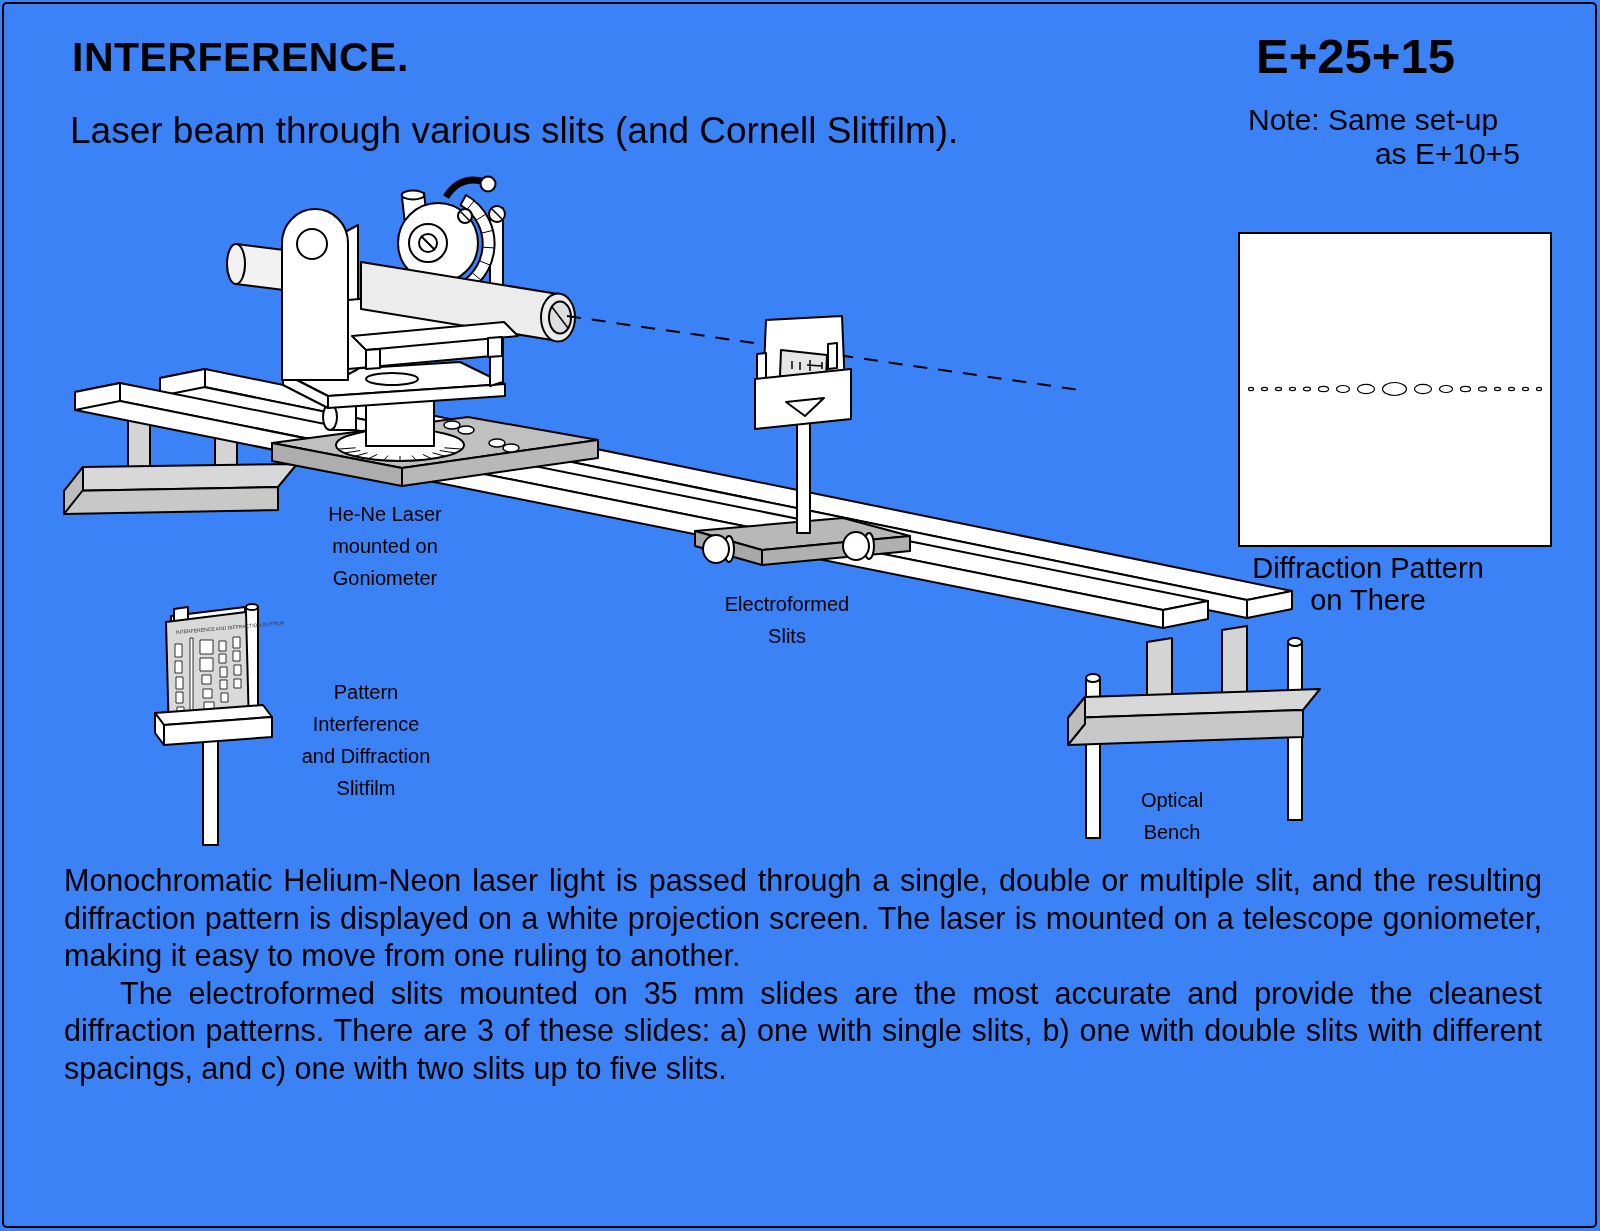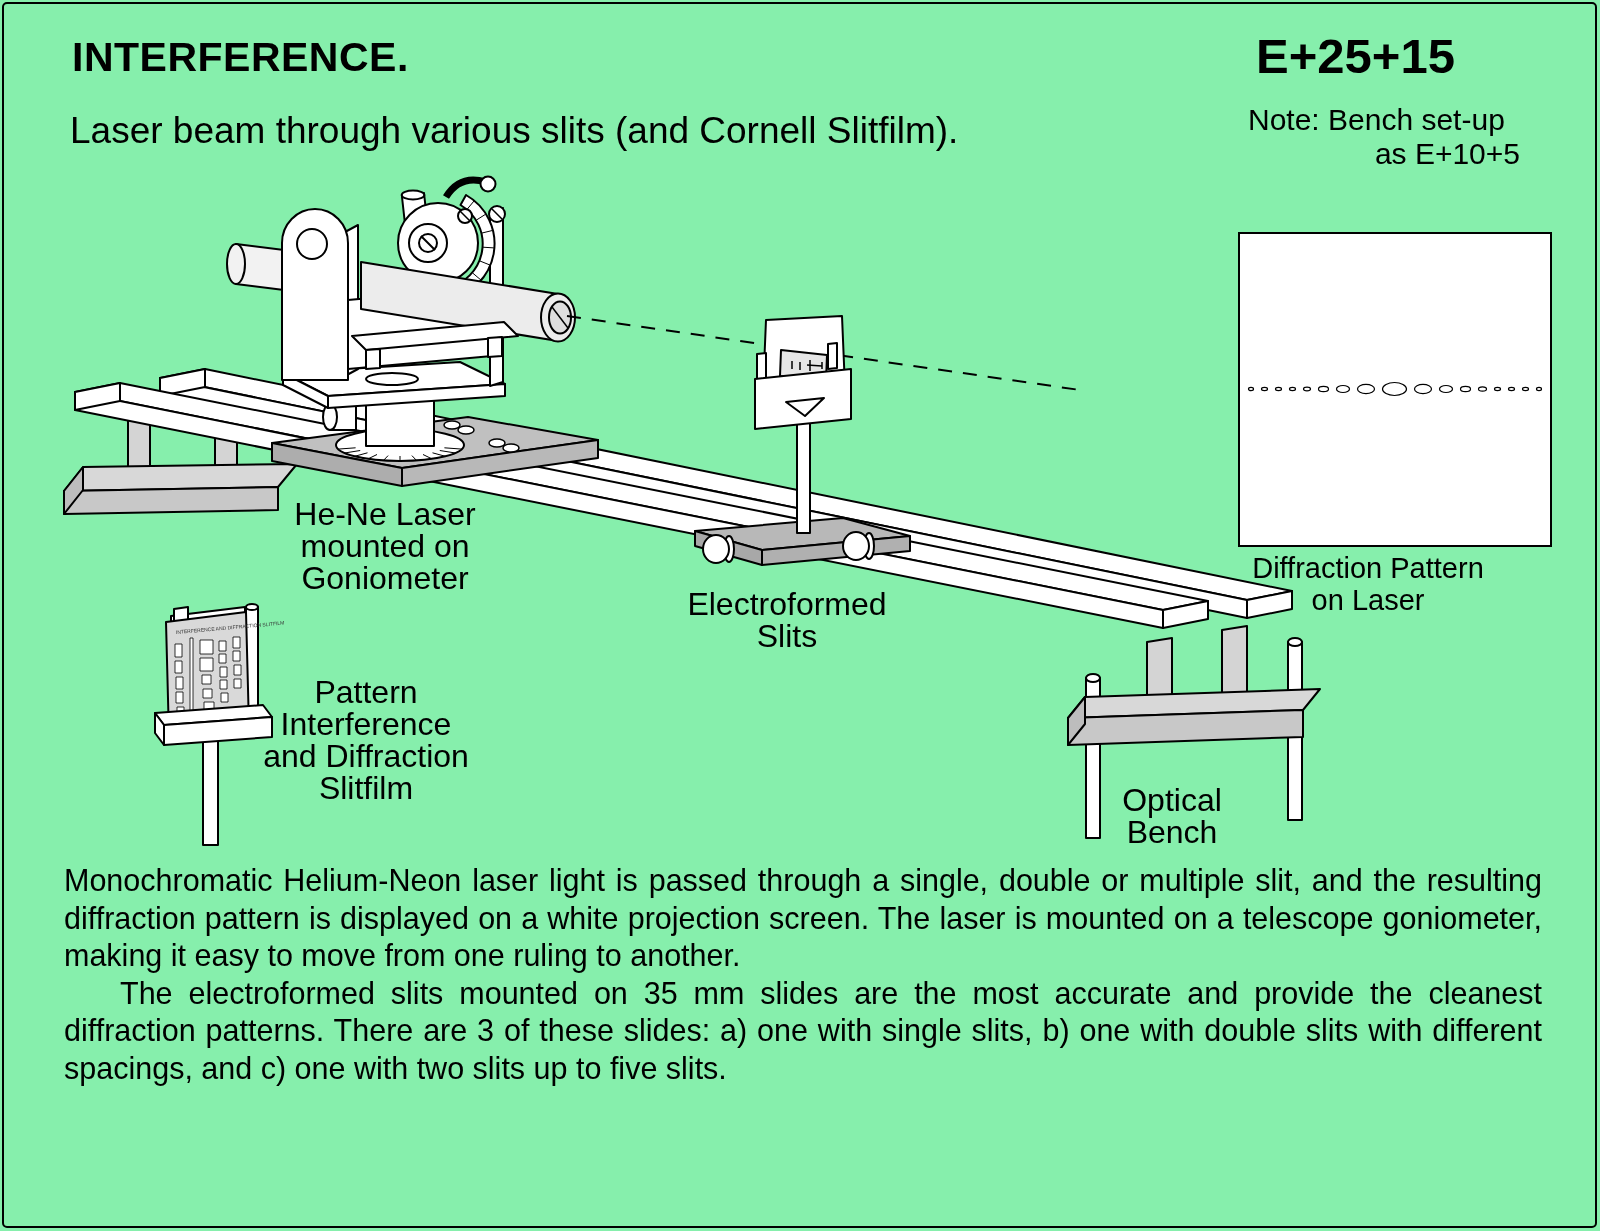"INTERFERENCE." #page { background: #86efac -> #3b82f6 }
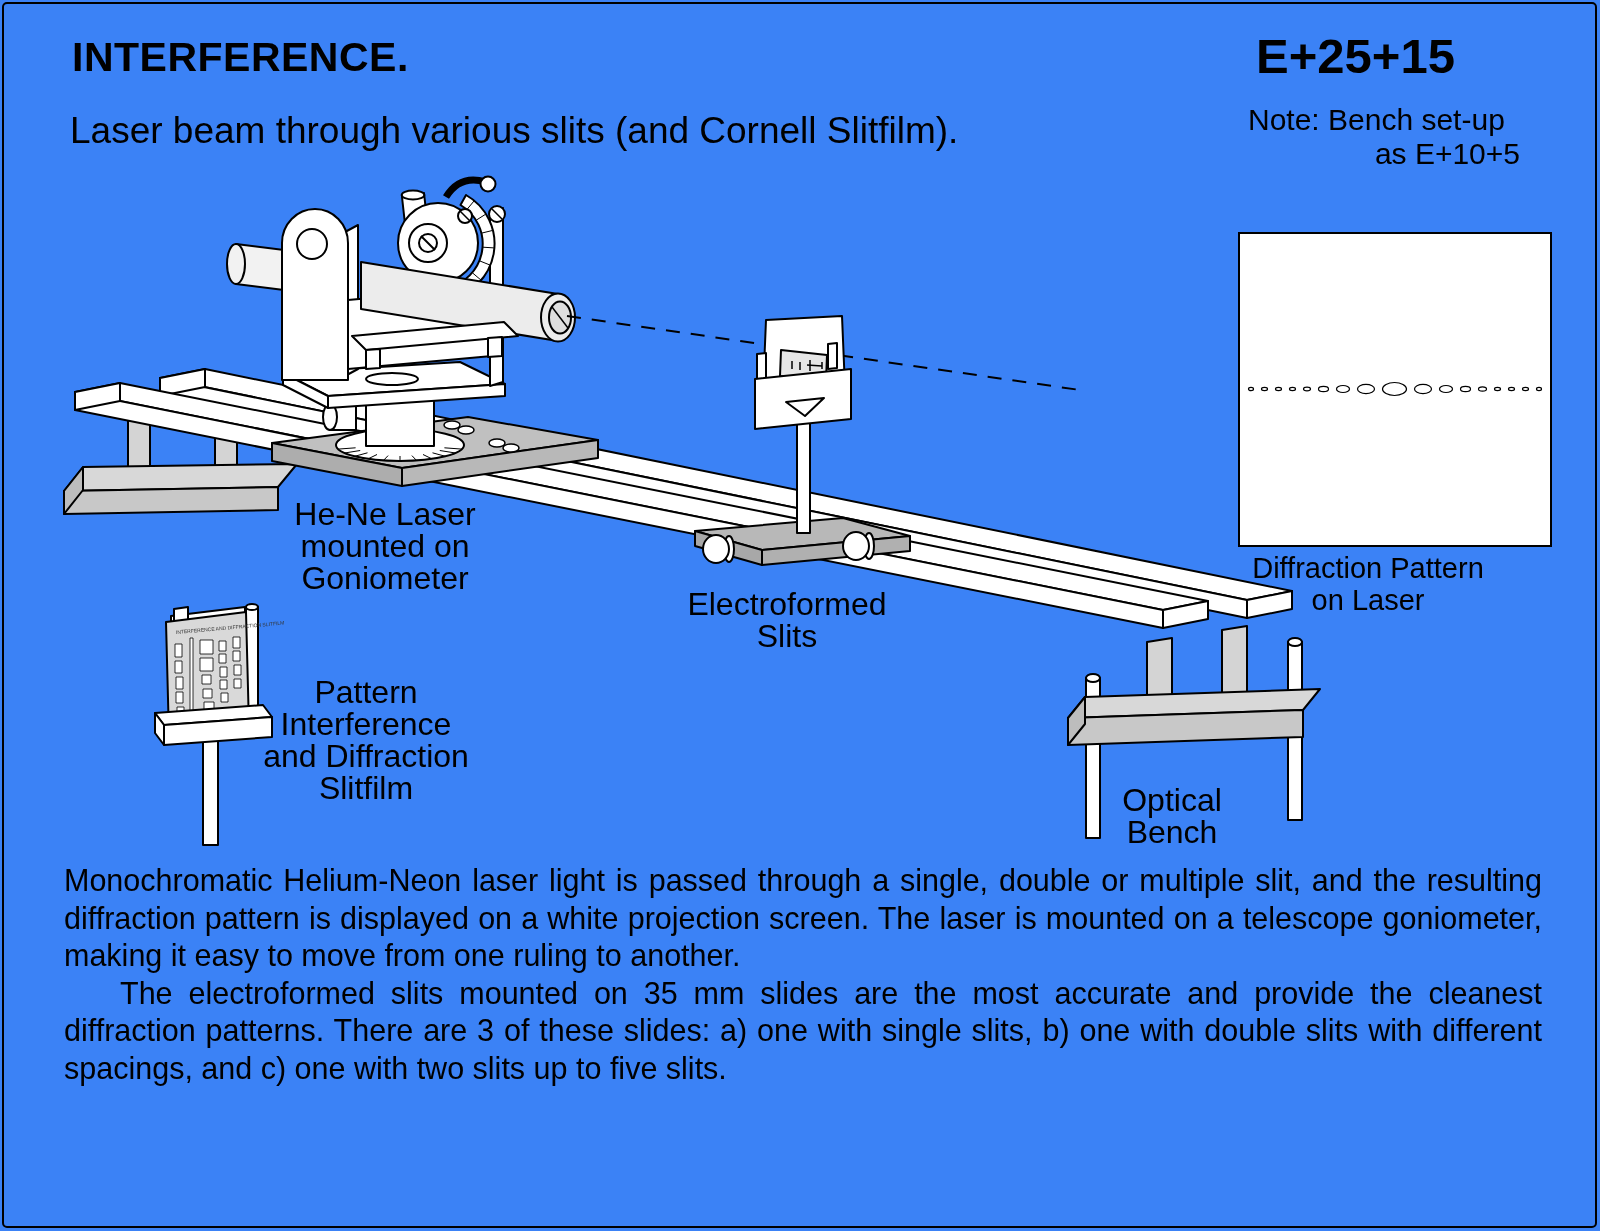"Note: Bench set-up" div.line1 { text: Bench -> Same }
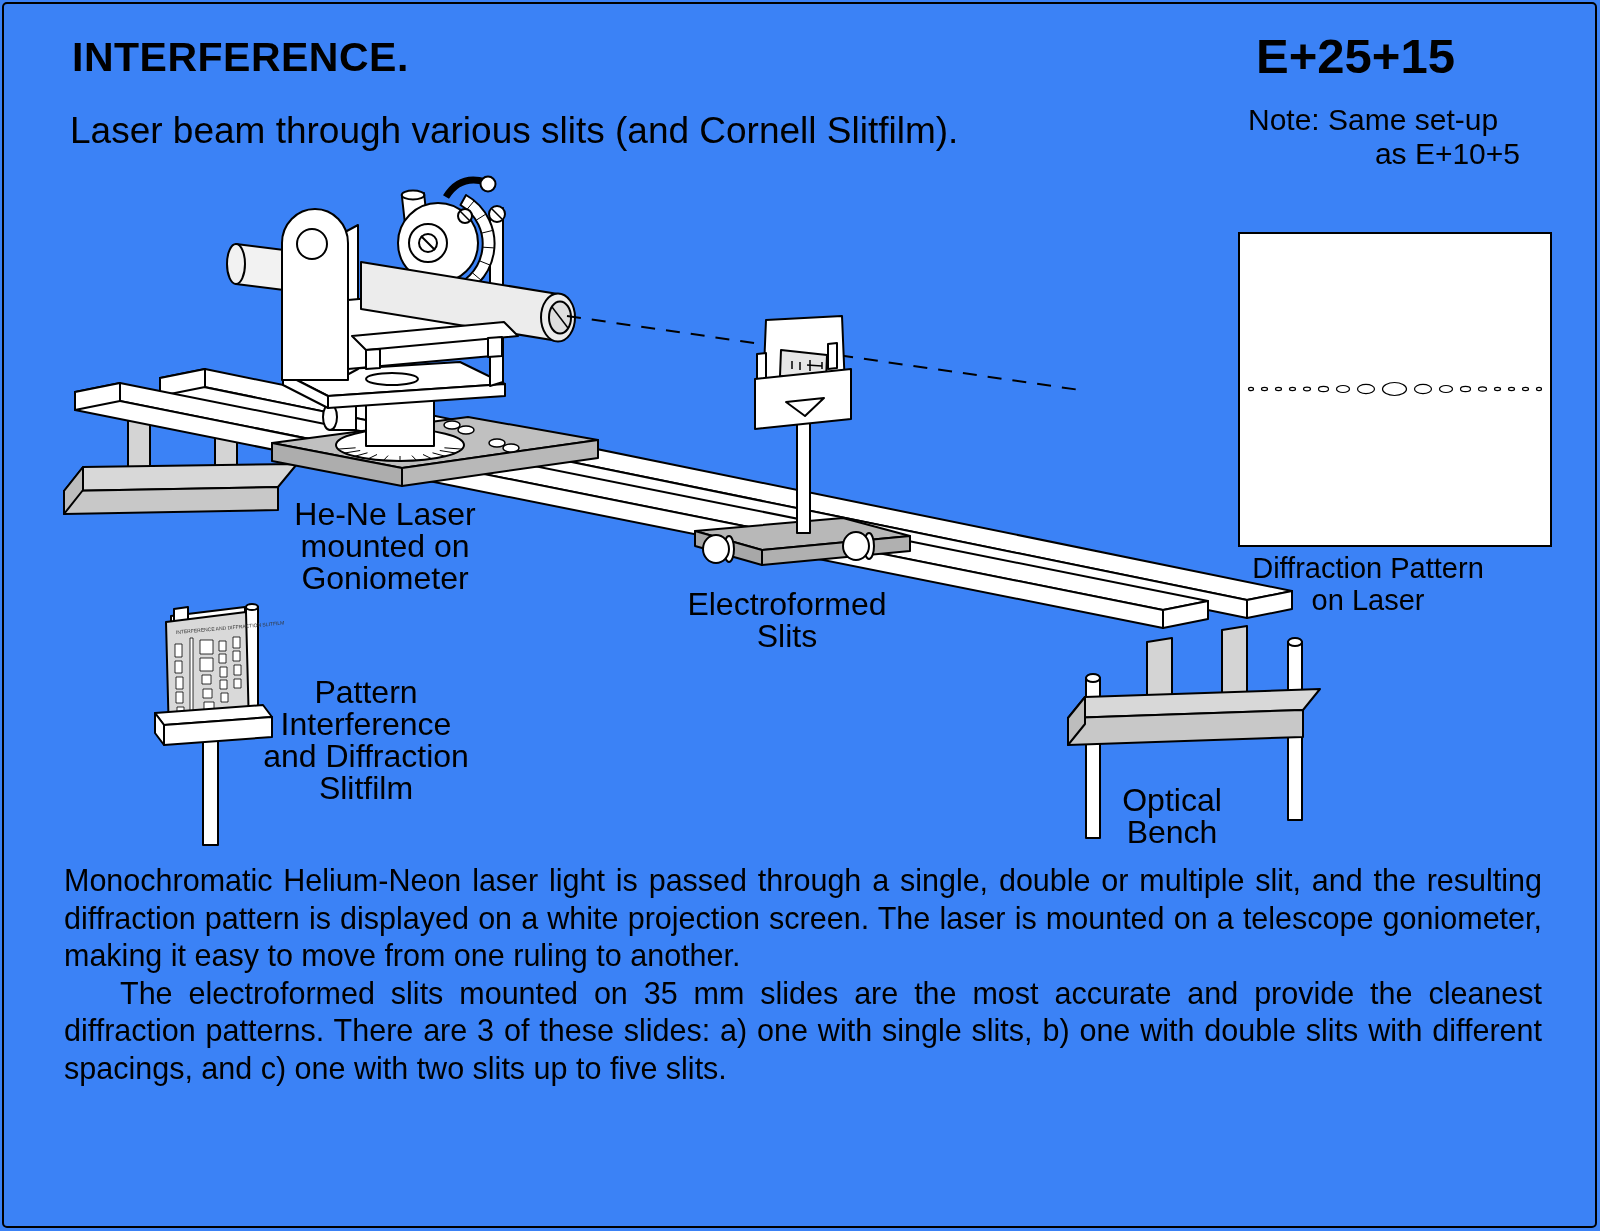"He-Ne Laser" .lbl { font-size: 32px -> 20px }
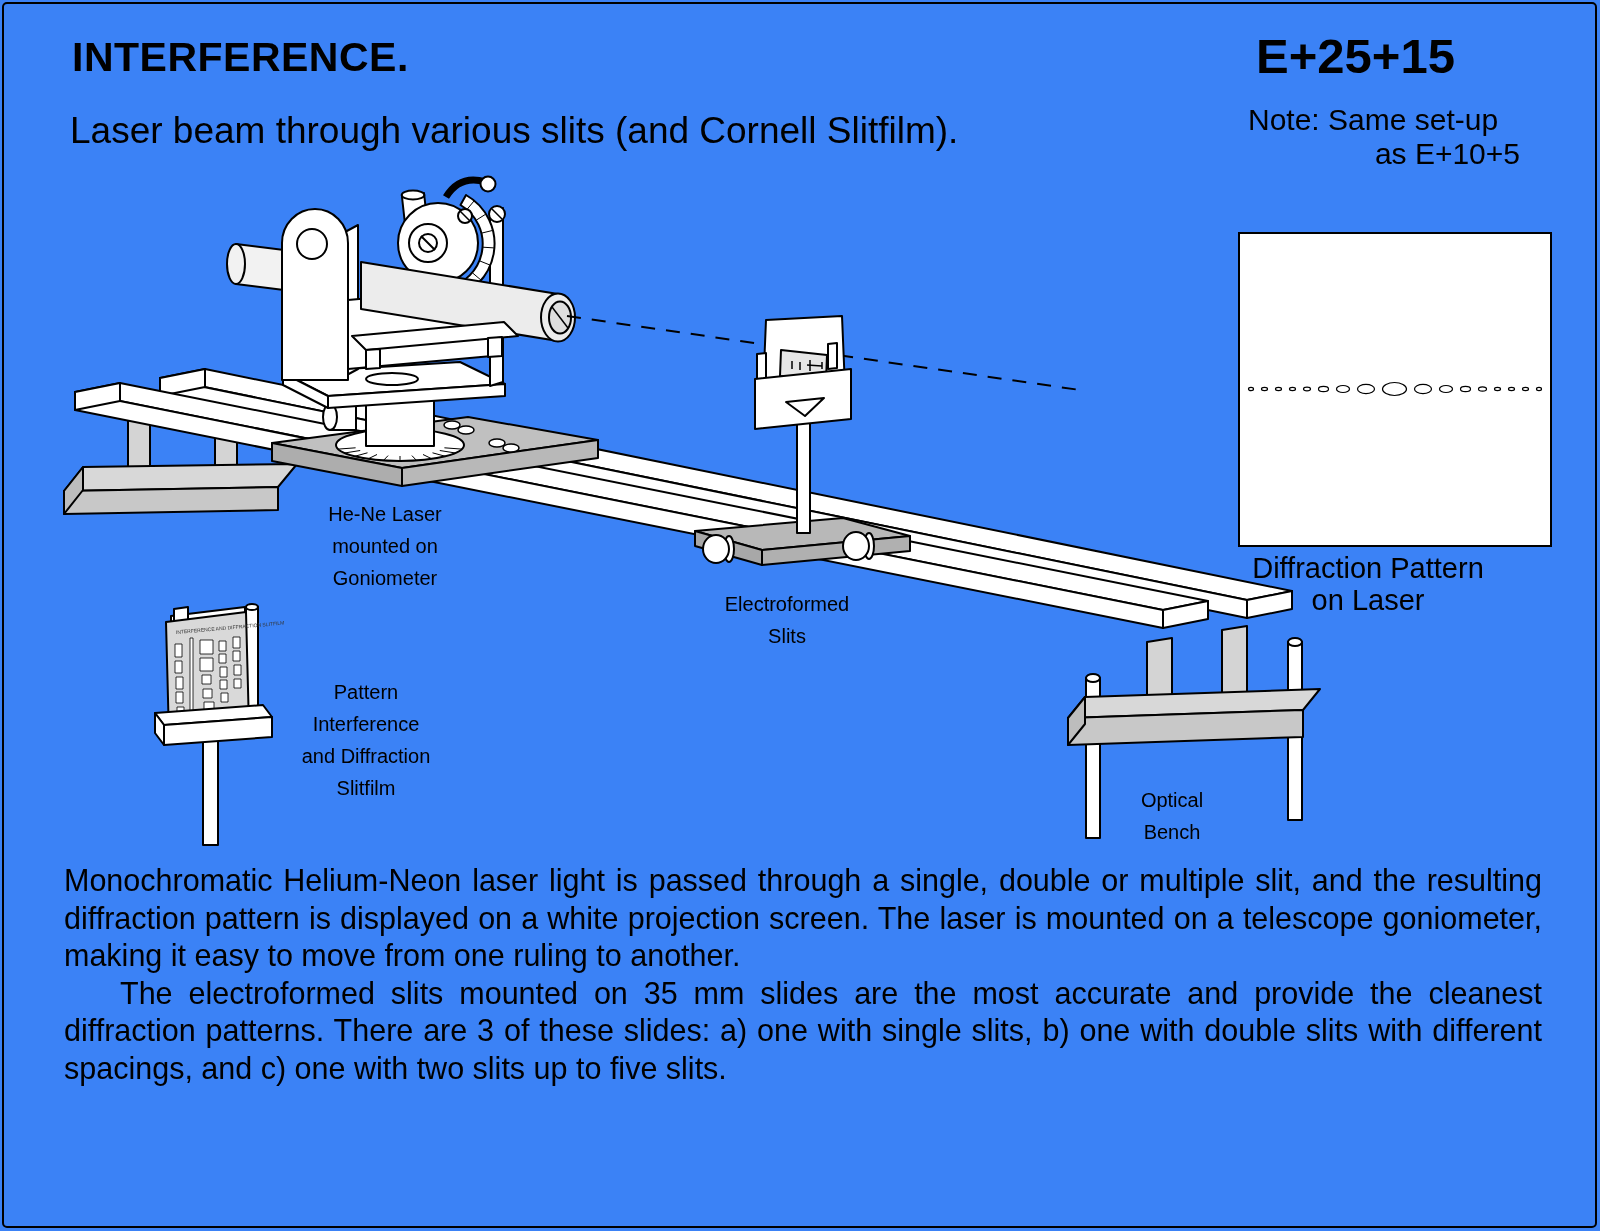"on Laser" div { text: Laser -> There }
